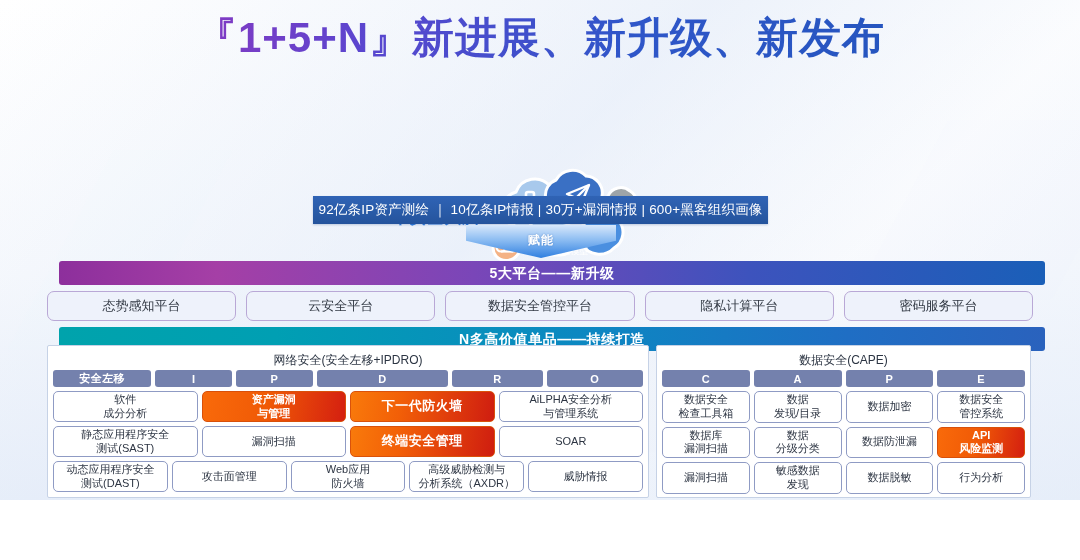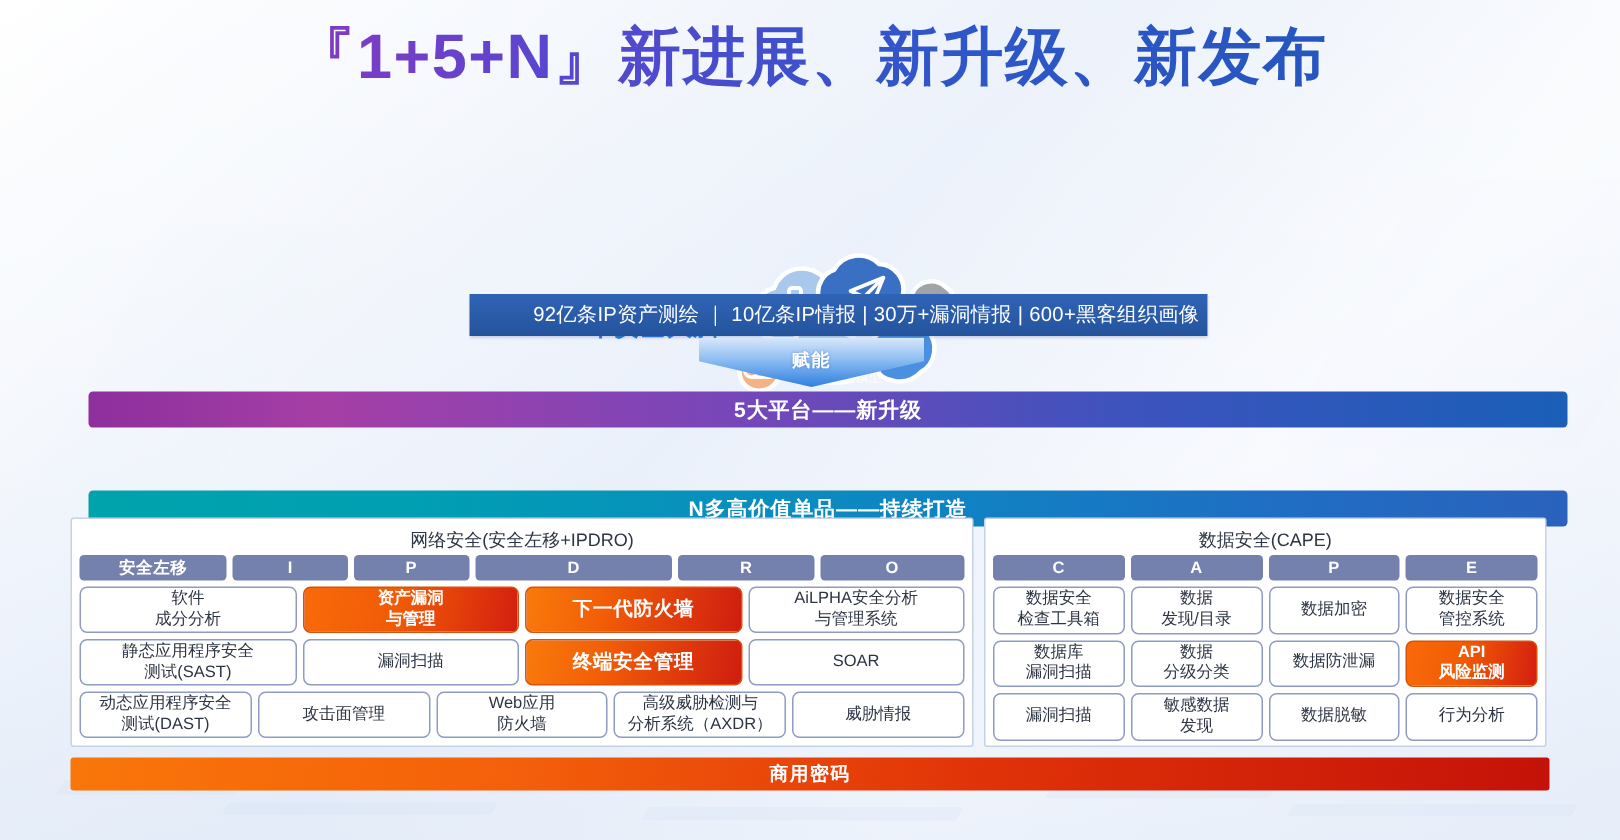"『1+5+N』新进展、新升级、新发布" #stage { height: 560px -> 500px }
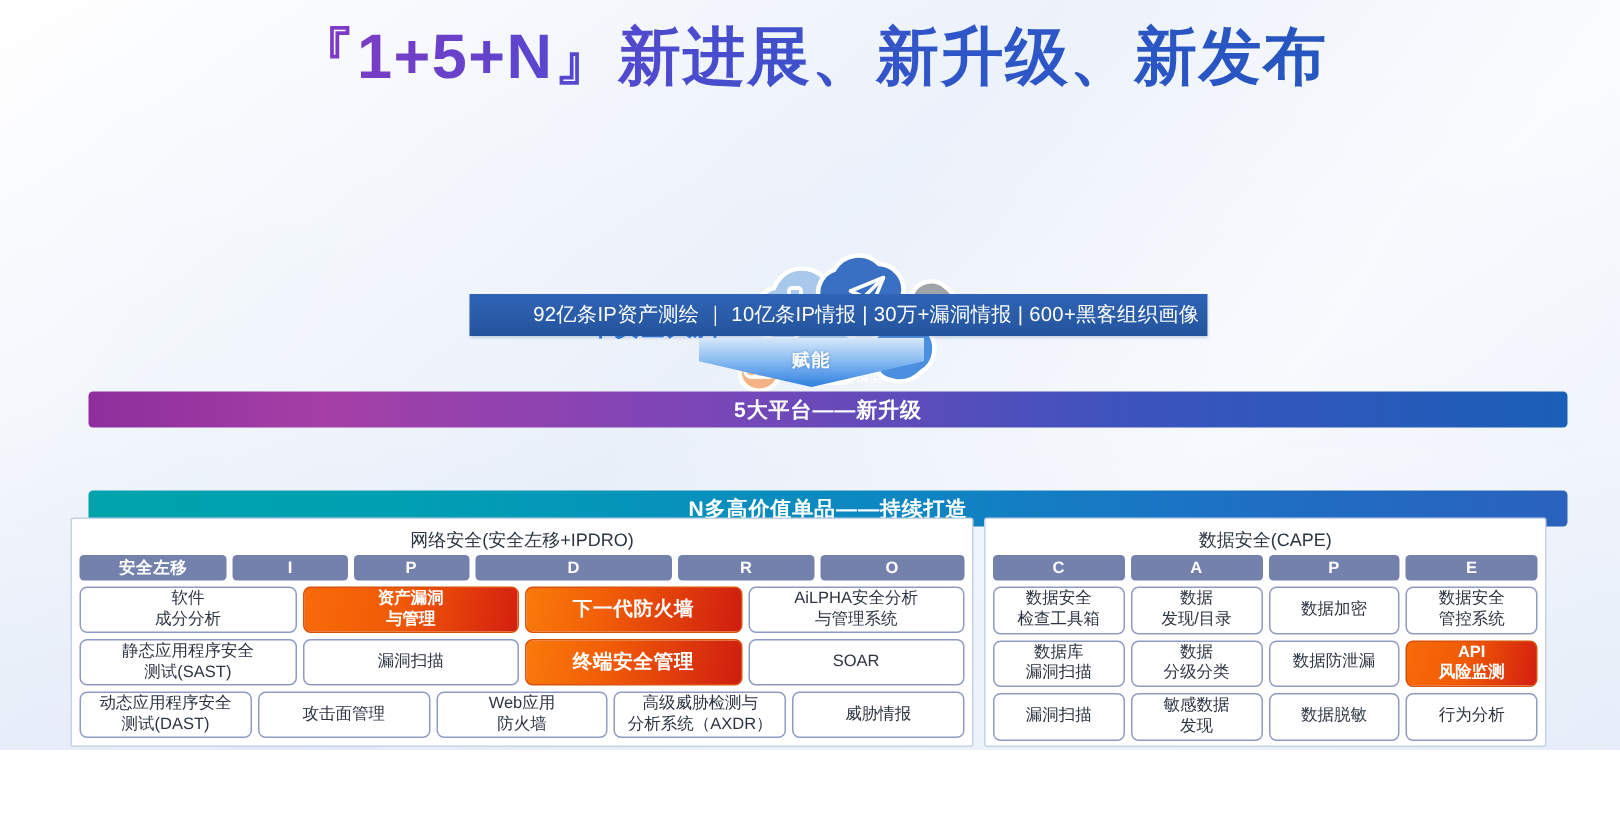"92亿条IP资产测绘 ｜ 10亿条IP情报 | 30万+漏洞情报" .datastrip { padding-left: 37px -> none }
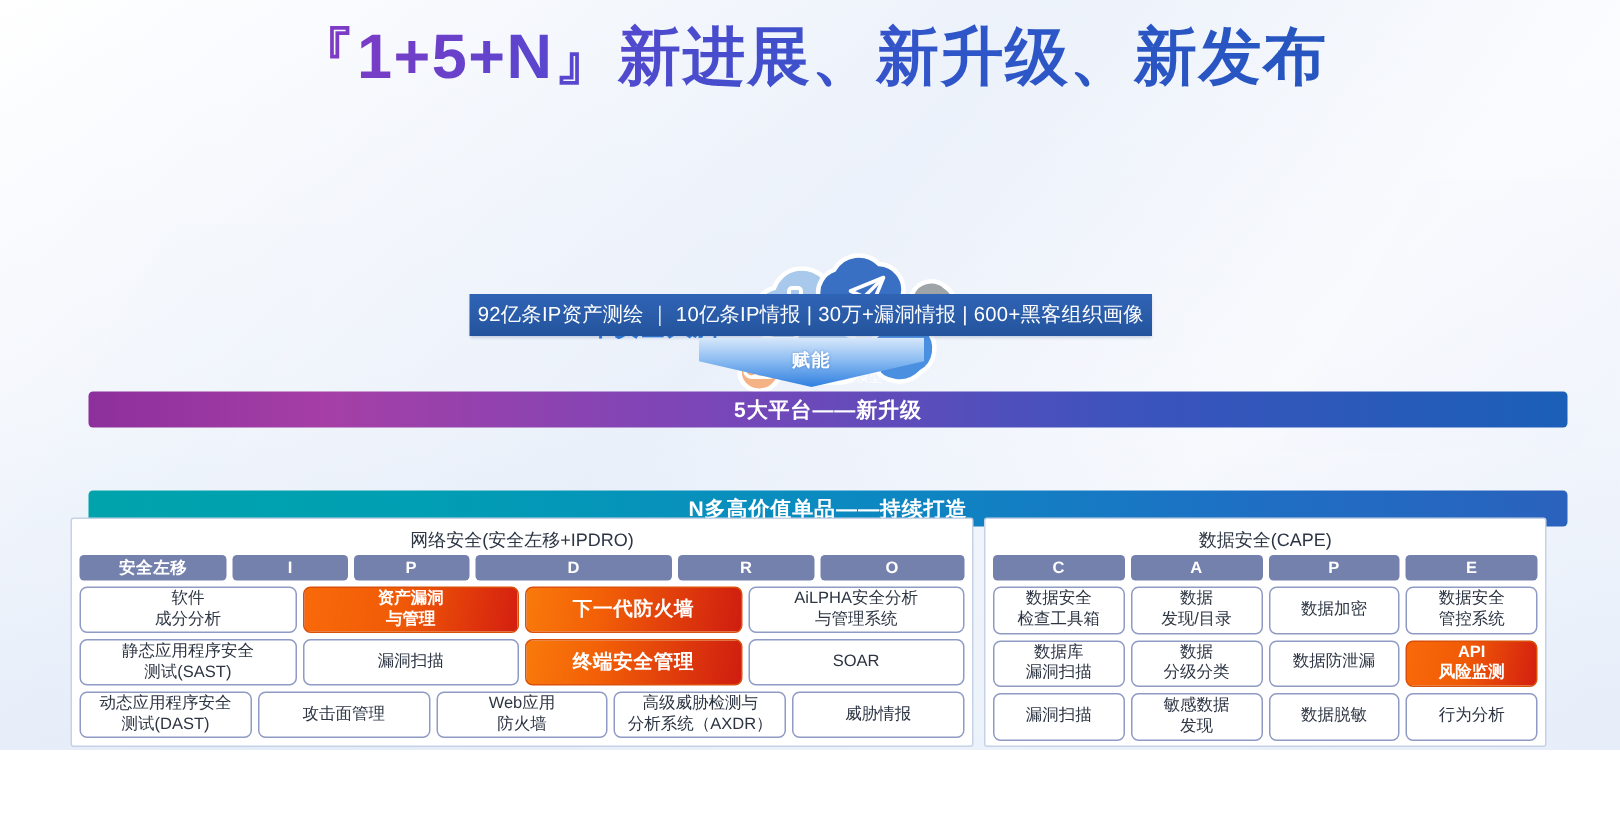"态势感知平台" div.plat-row { html: none -> <div> <div>态势感知平台</div> <div>云安全平台</div> <div>数据安全管控平台</div> <div>隐私计算平台</div> <div>密码服务平台</div> </div> }
